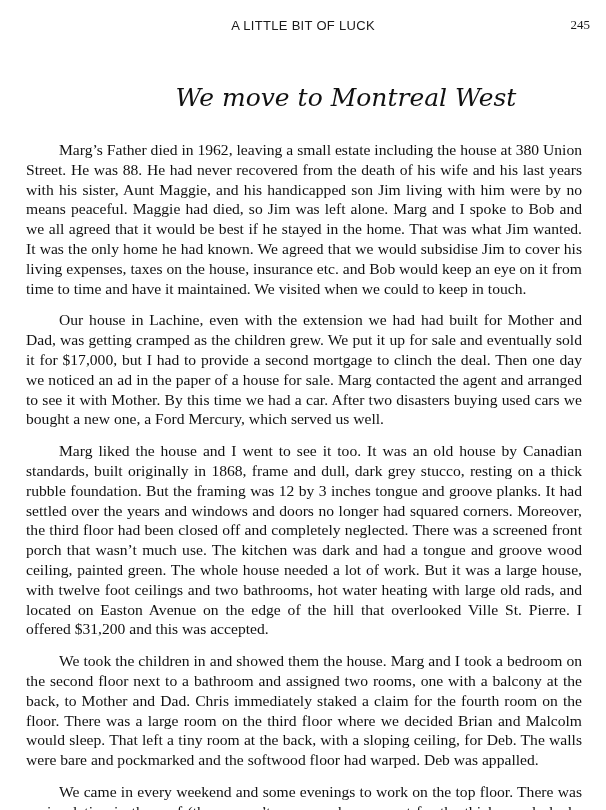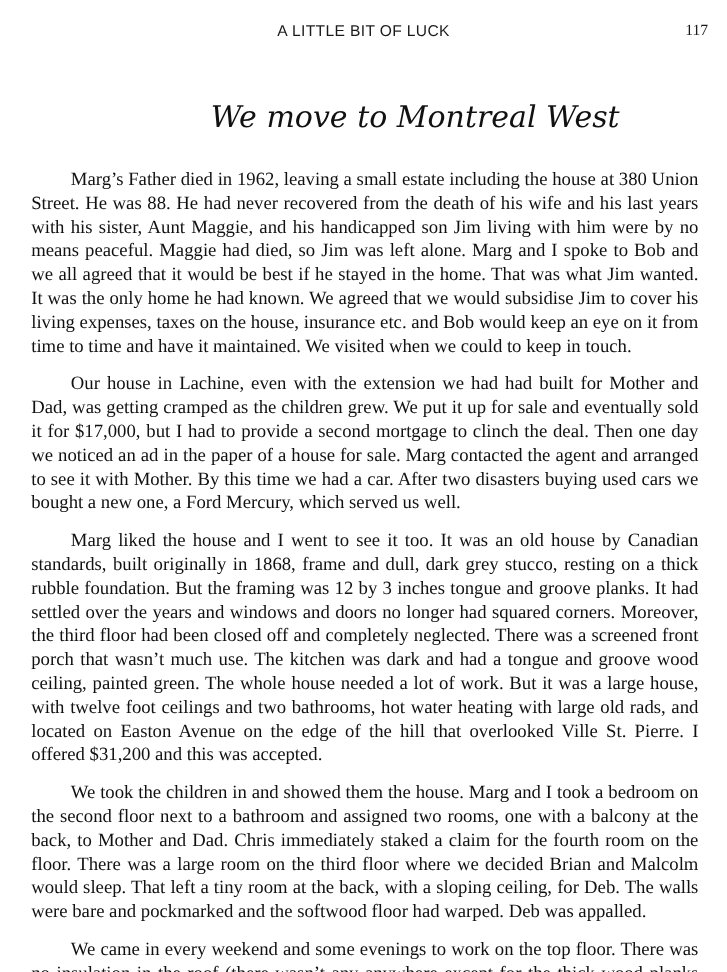"117" div.page-number { text: 117 -> 245 }
